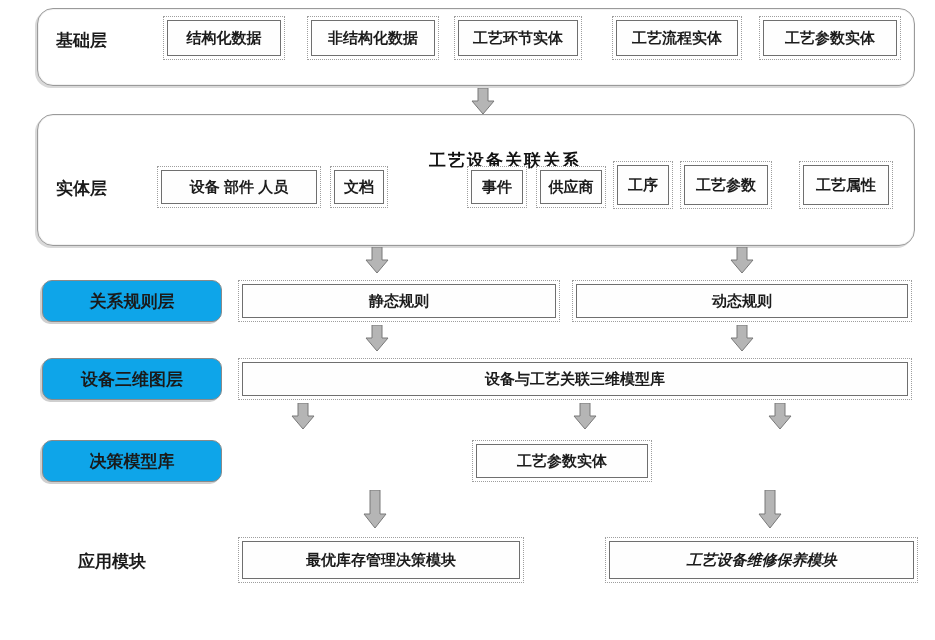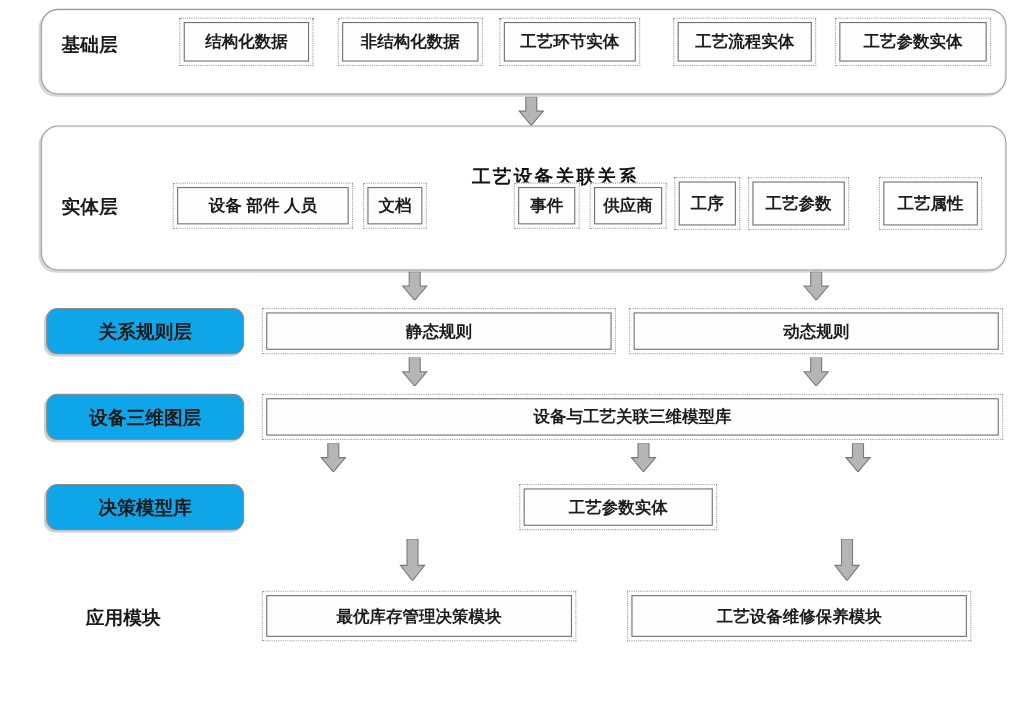"工艺设备维修保养模块" div.dbox { font-style: none -> italic; left: 570px -> 605px }
